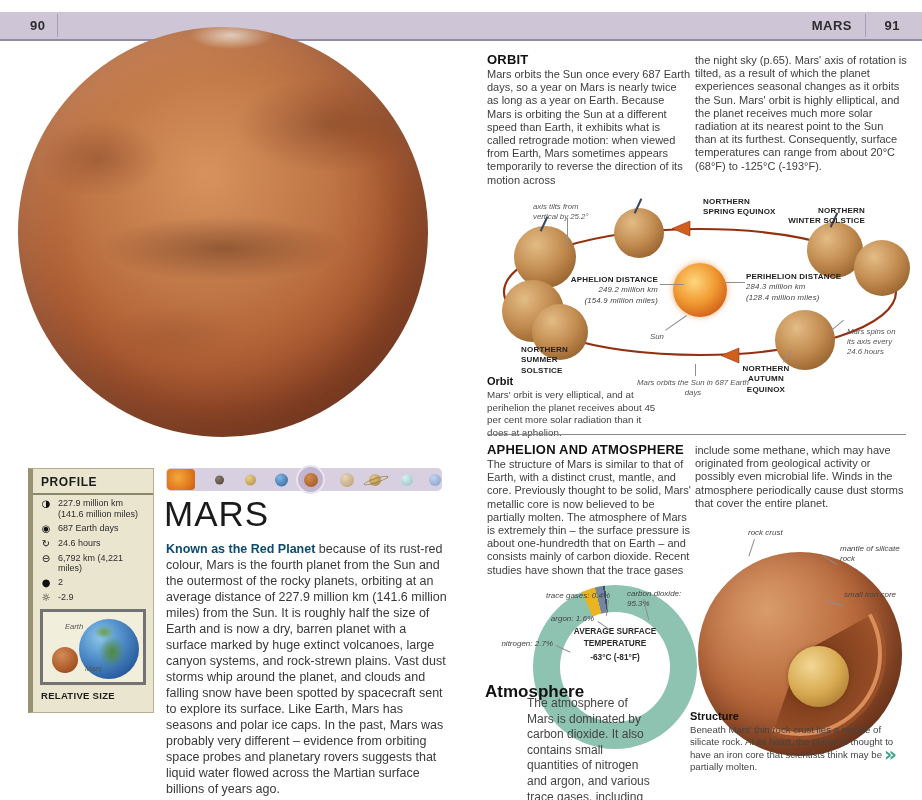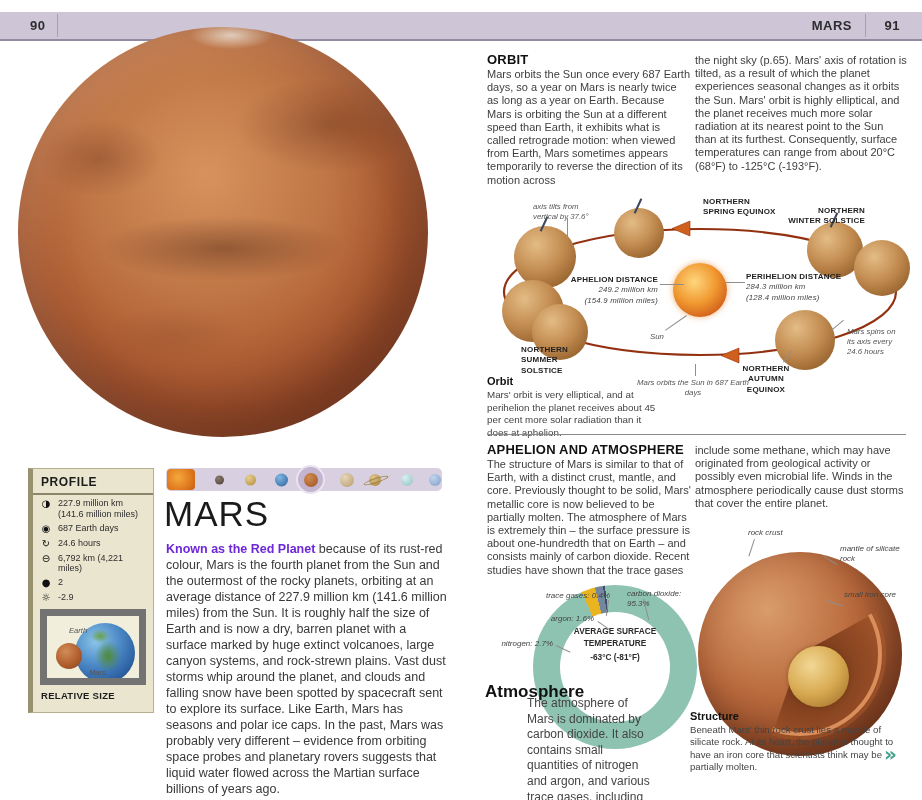"axis tilts from vertical by" div.dnote { text: 37.6 -> 25.2 }
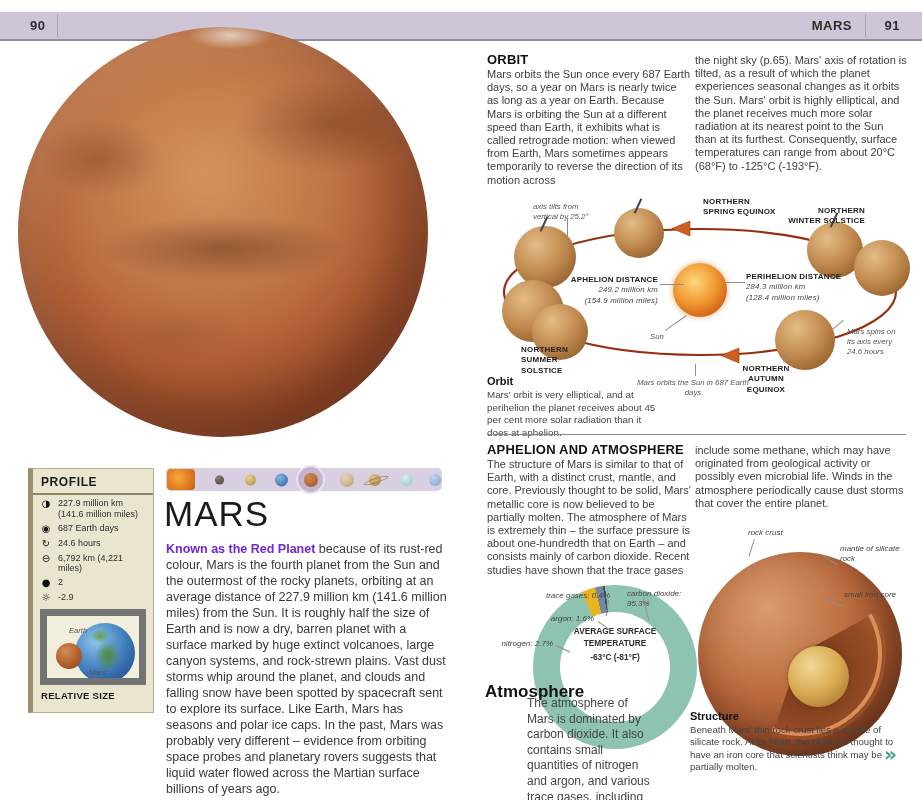"Known as the Red Planet" .intro b { color: #6d28d9 -> #0c4a6e }
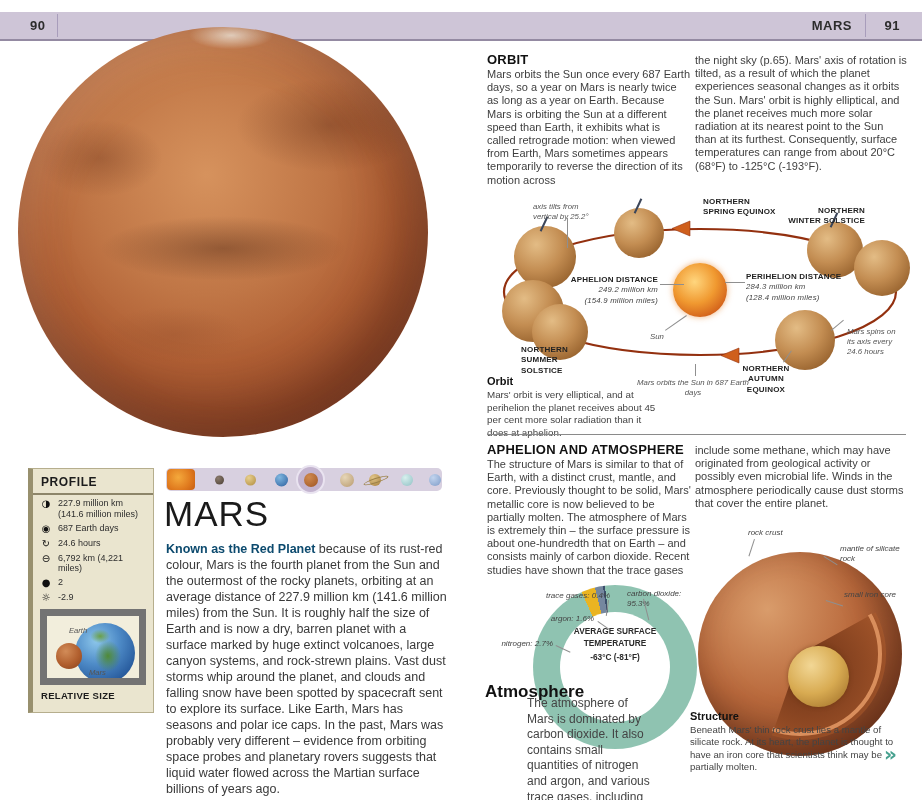"Earth" .relsize-frame { border: 7px solid #737373 -> 3px solid #737373 }
